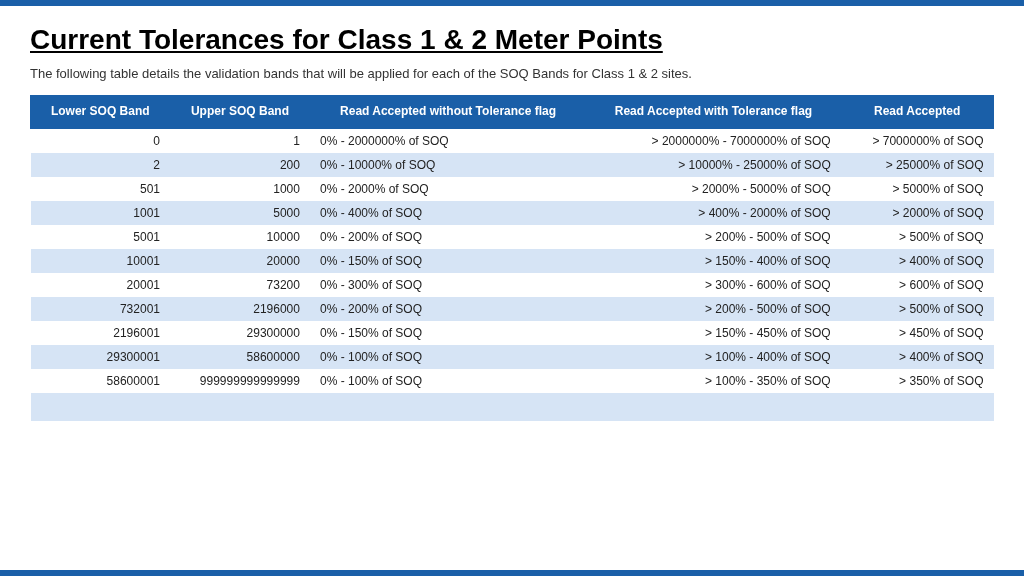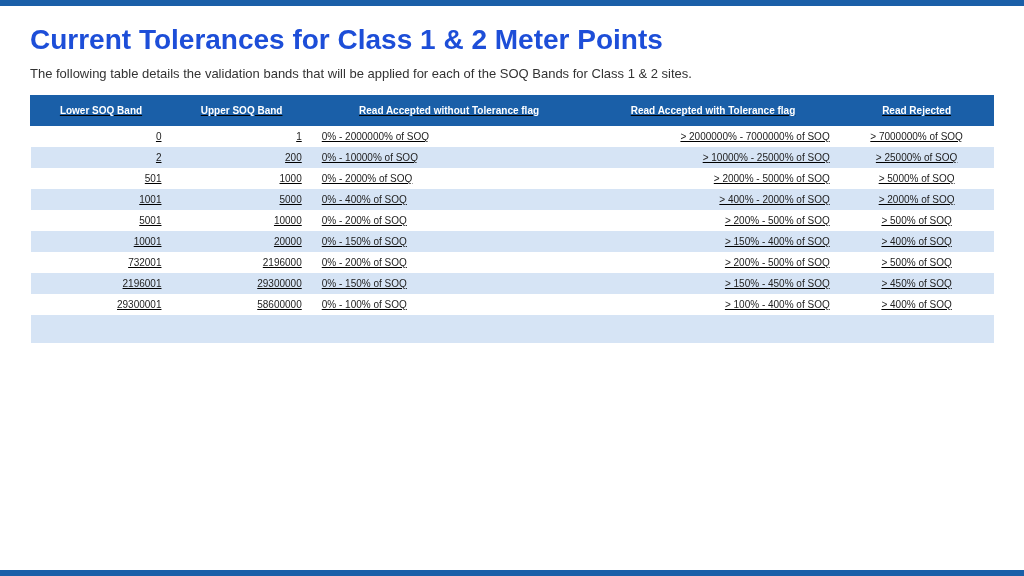"Current Tolerances for Class 1" .page-title { color: #1d4ed8 -> #000000; text-decoration: none -> underline }
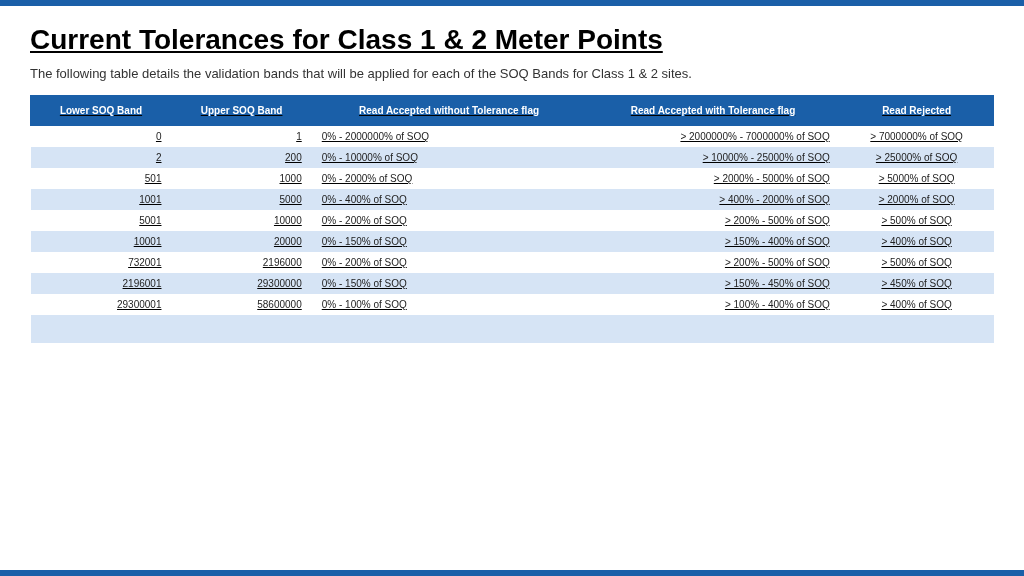"Lower SOQ Band" table { font-size: 10px -> 12px; text-decoration: underline -> none }
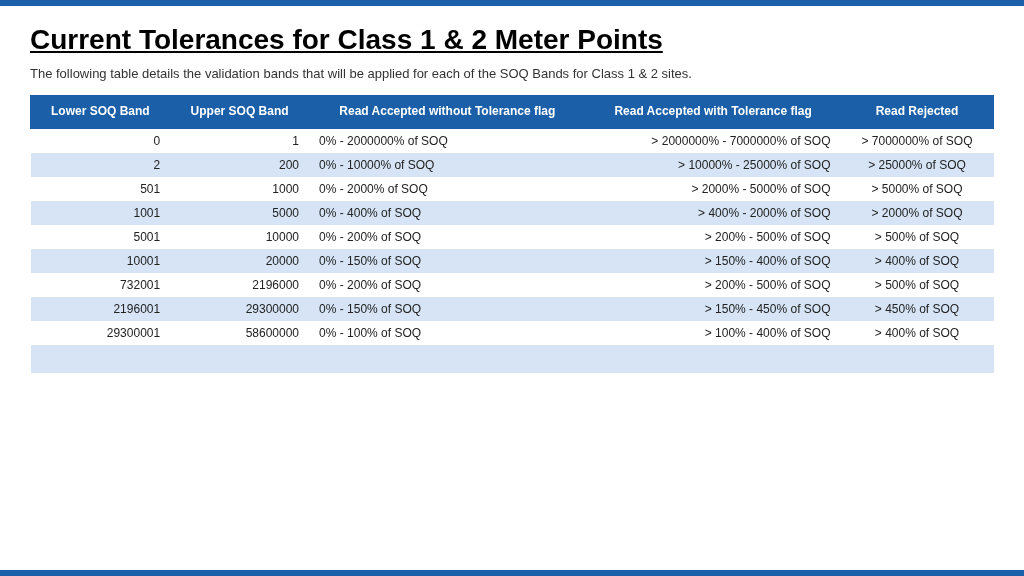"Read Rejected" th { text: Rejected -> Accepted }
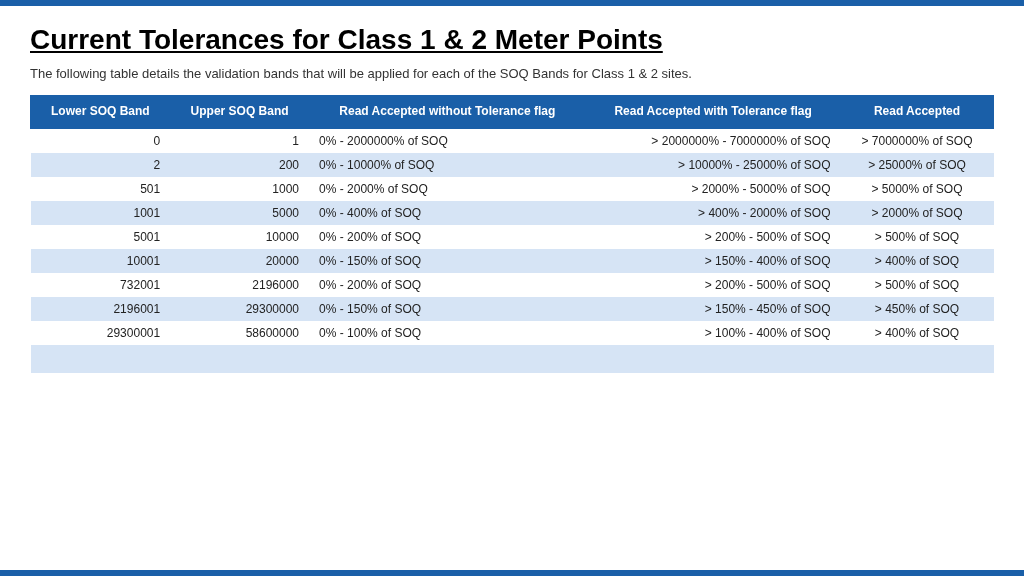"> 7000000% of SOQ" tbody td:nth-child(5) { text-align: center -> right }
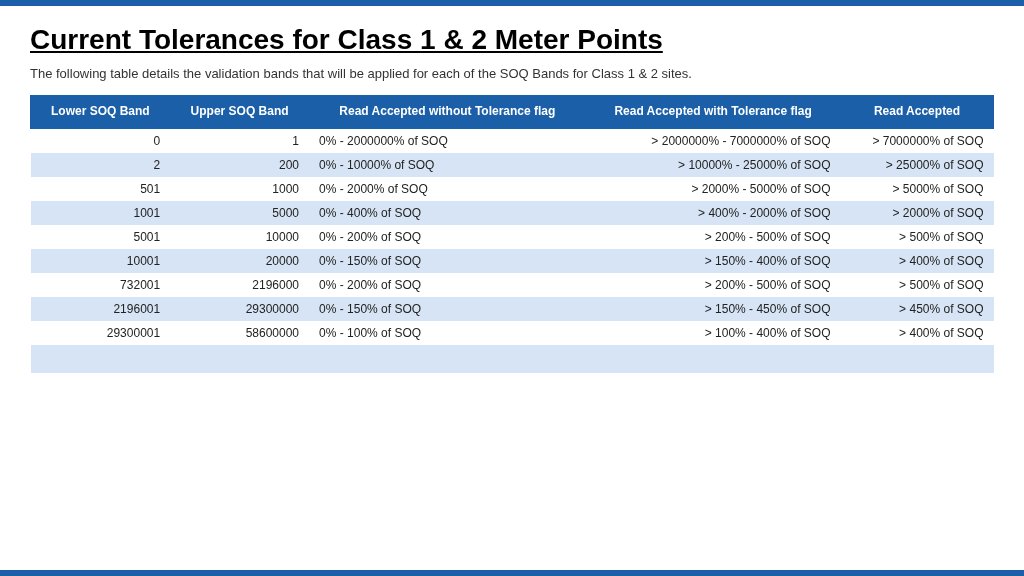"20001" tr { html: none -> <tr> <td>20001</td> <td>73200</td> <td>0% - 300% of SOQ</td> <td>&gt; 300% - 600% of SOQ</td> <td>&gt; 600% of SOQ</td> </tr> }
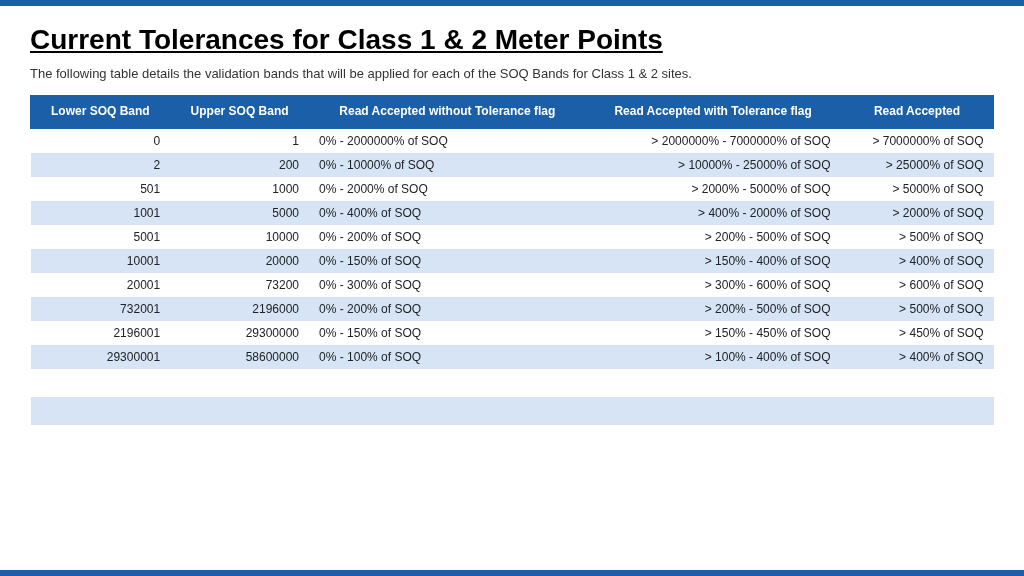"58600001" tr { html: none -> <tr> <td>58600001</td> <td>999999999999999</td> <td>0% - 100% of SOQ</td> <td>&gt; 100% - 350% of SOQ</td> <td>&gt; 350% of SOQ</td> </tr> }
